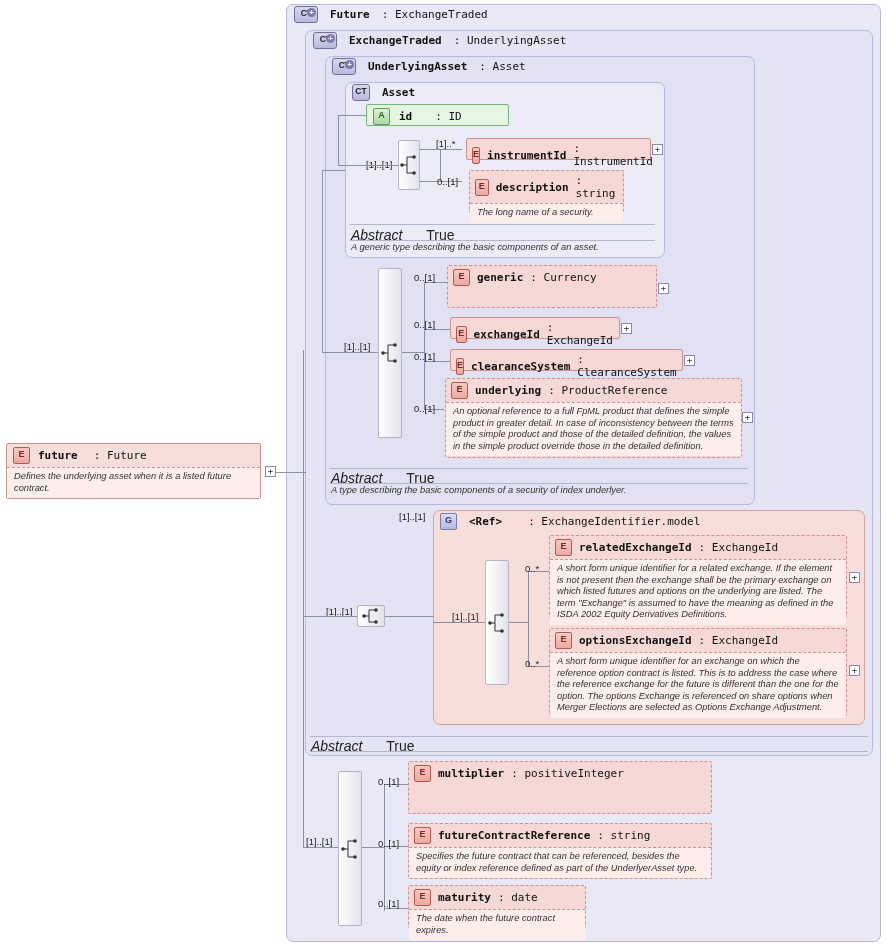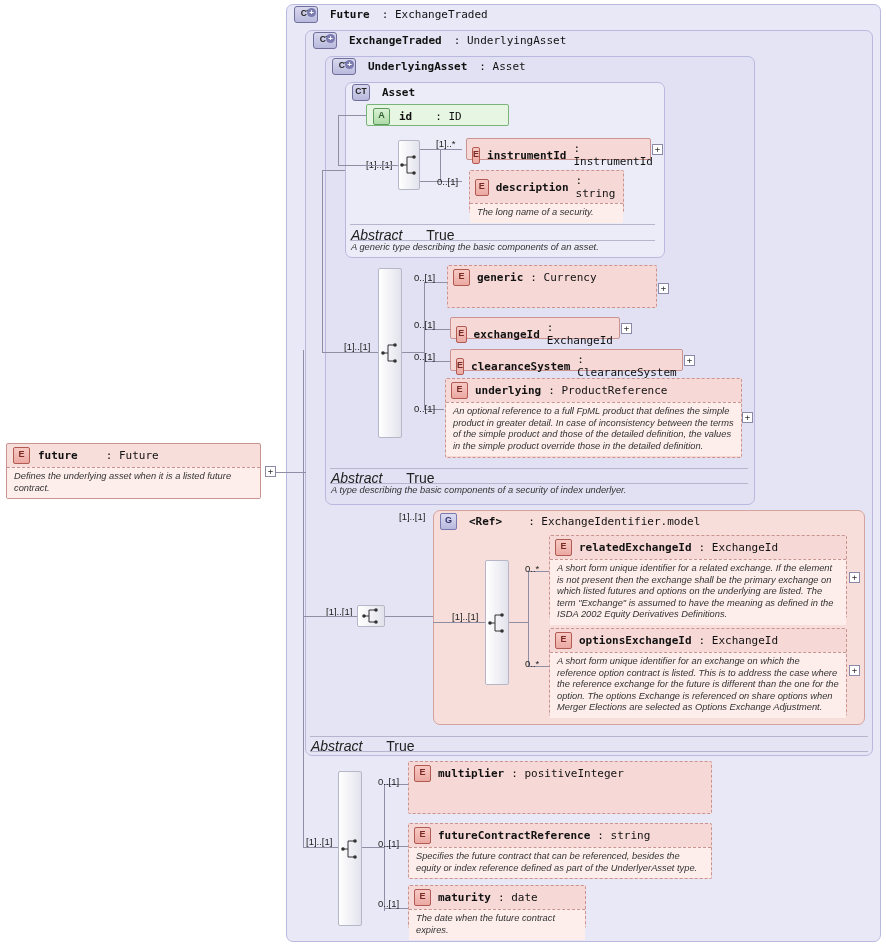": Future" span.ty-n { margin-left: 20px -> 8px }
